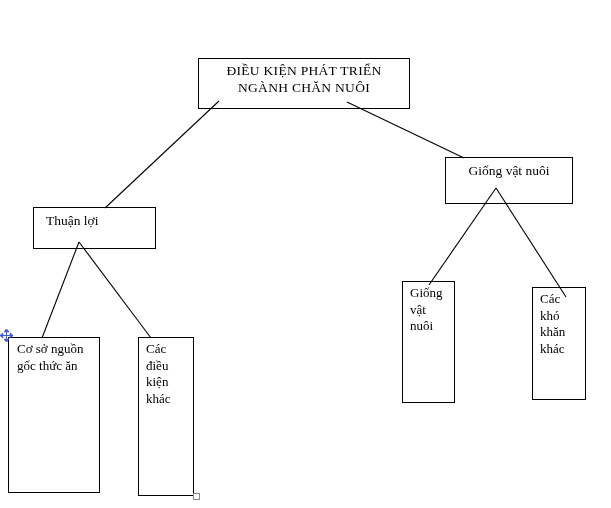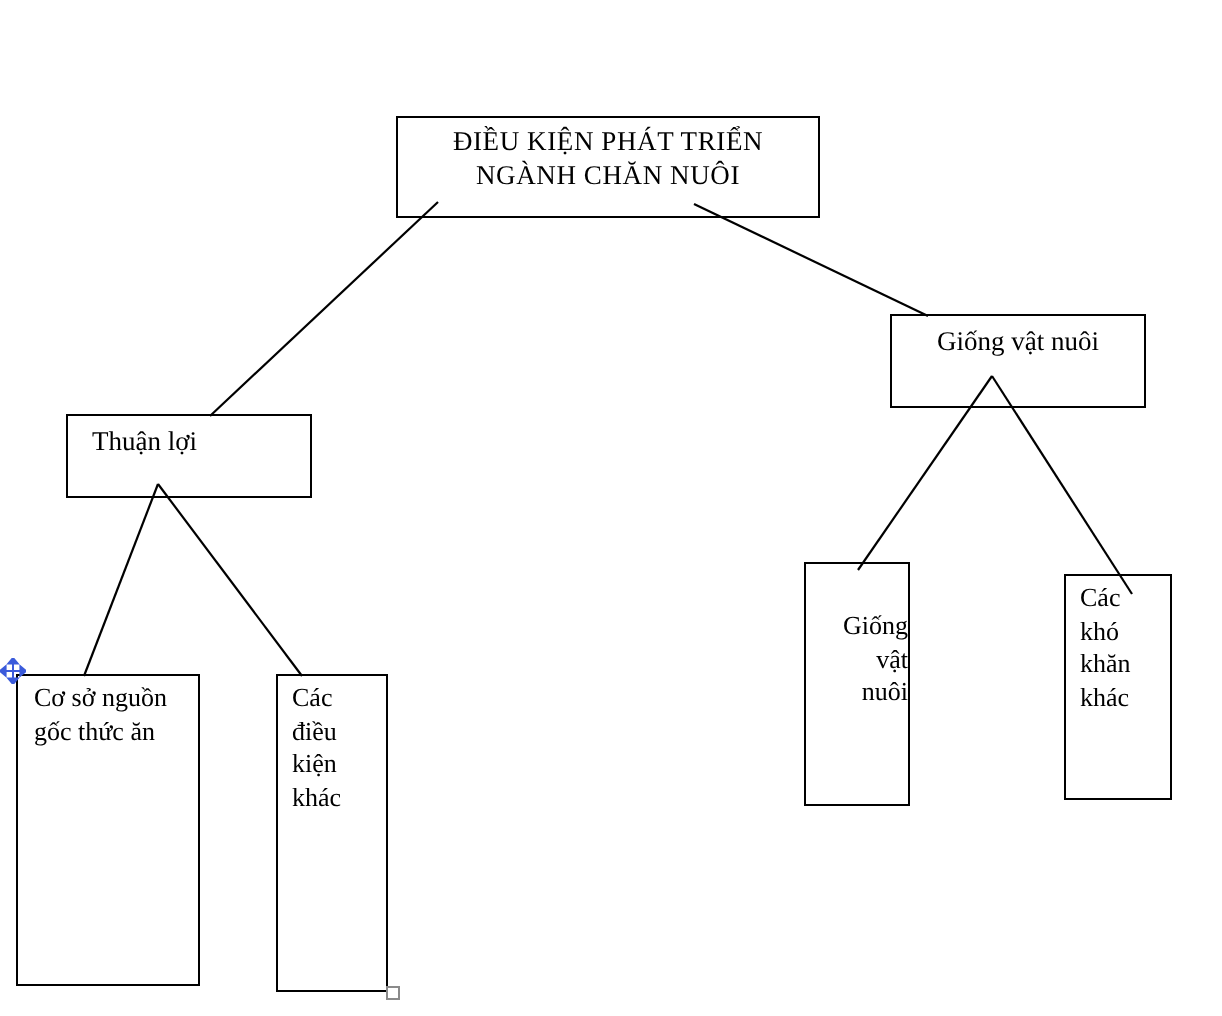"Giống" #node-giongvatnuoi-leaf .node-text { margin-top: 20px -> none; text-align: right -> left }
